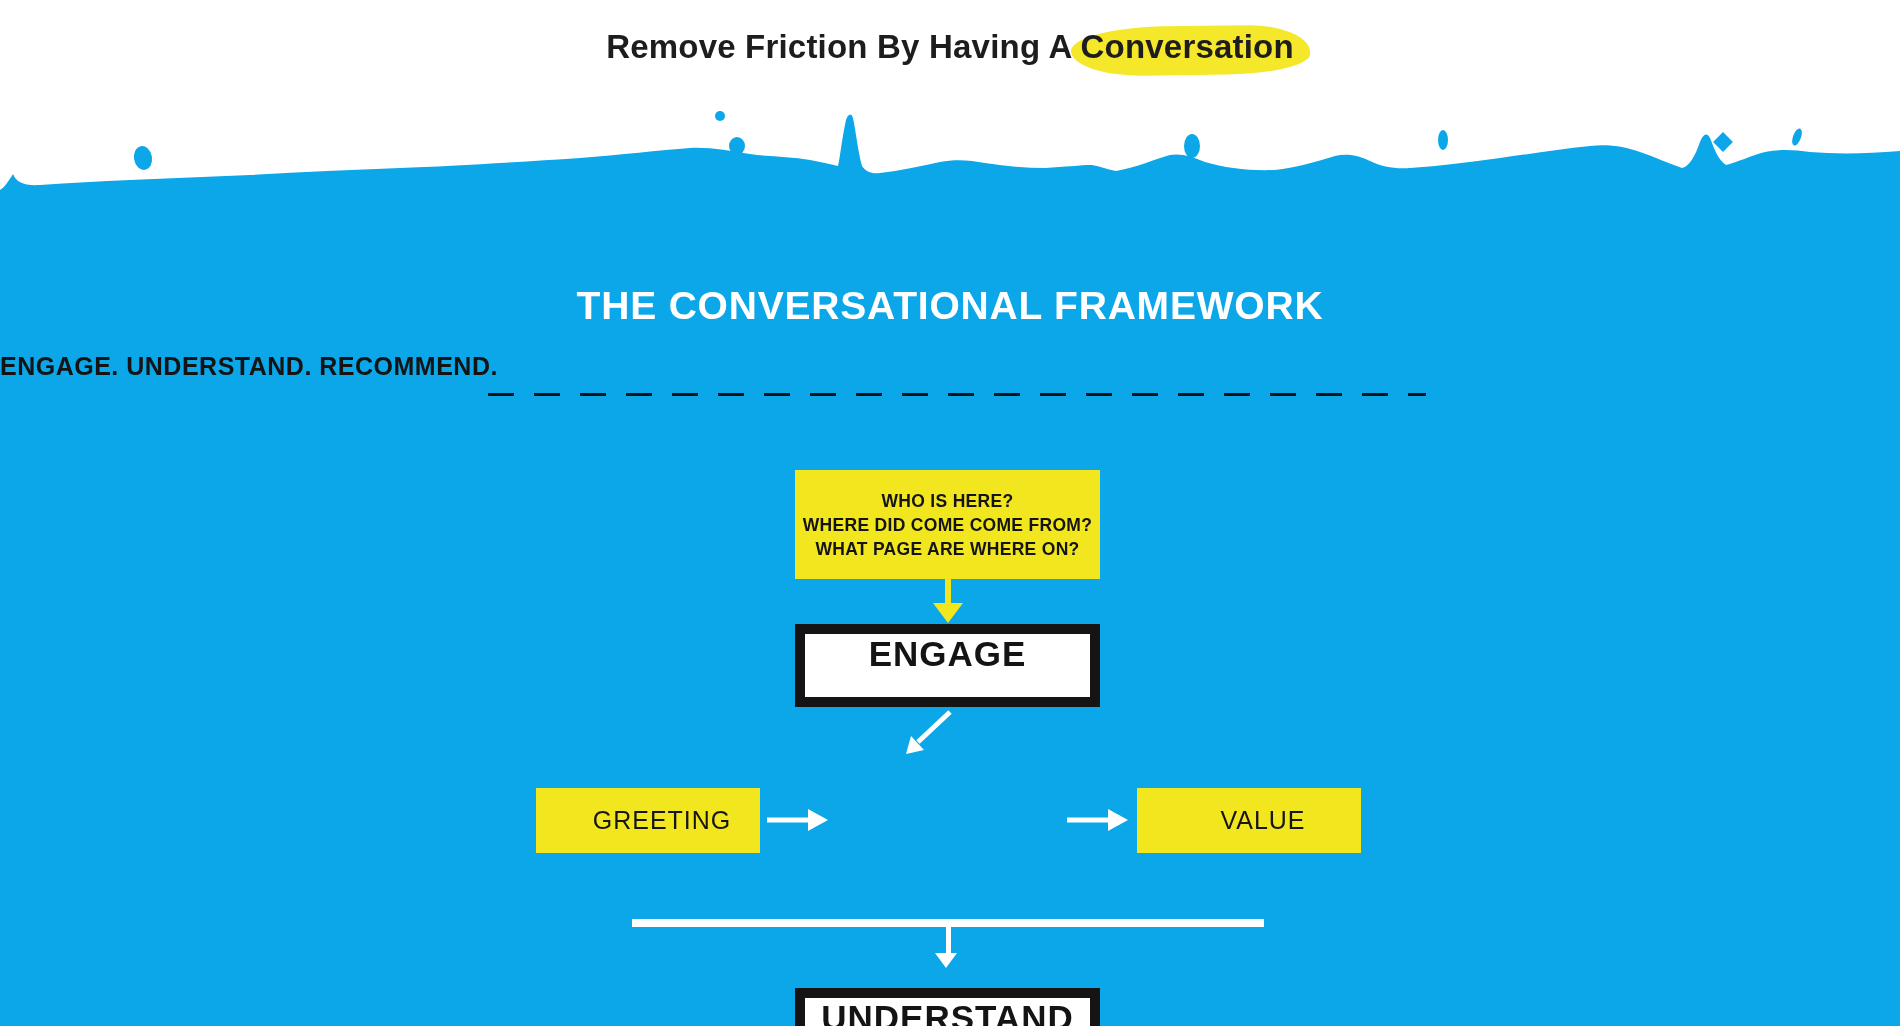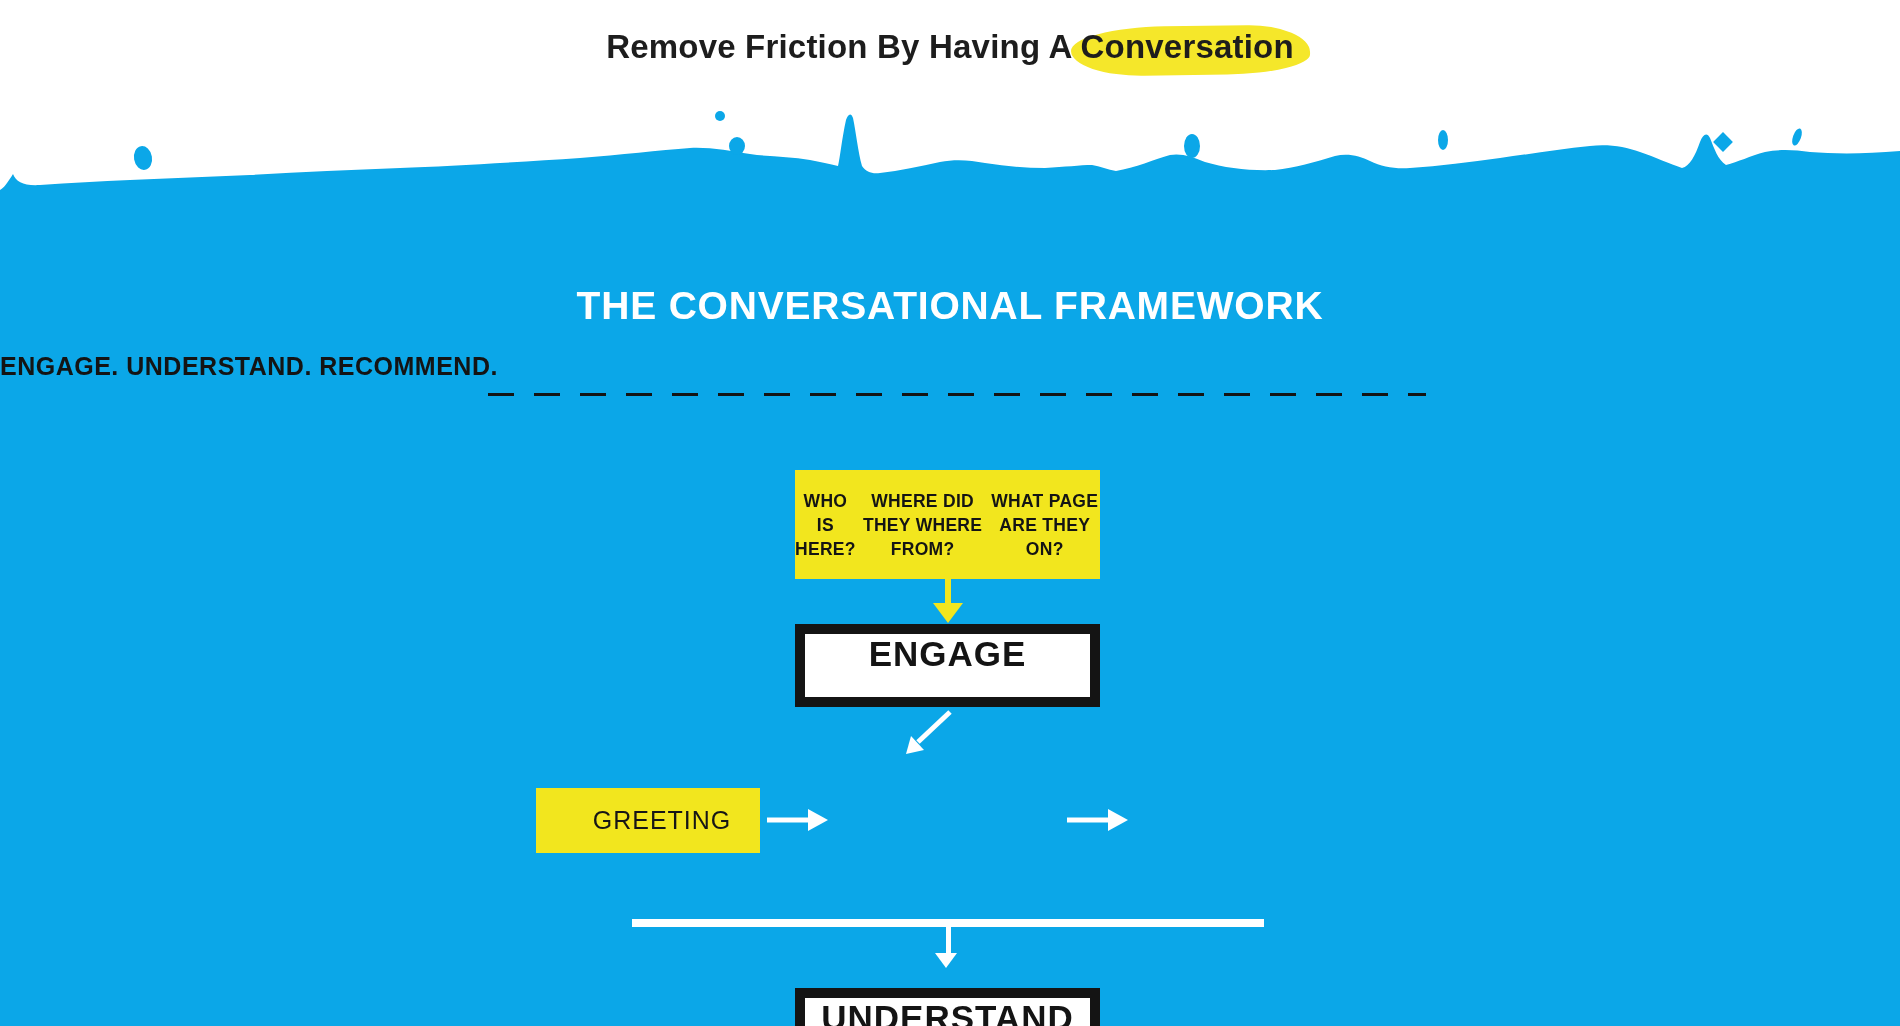"WHO IS HERE?" .question-box { flex-direction: row -> column }
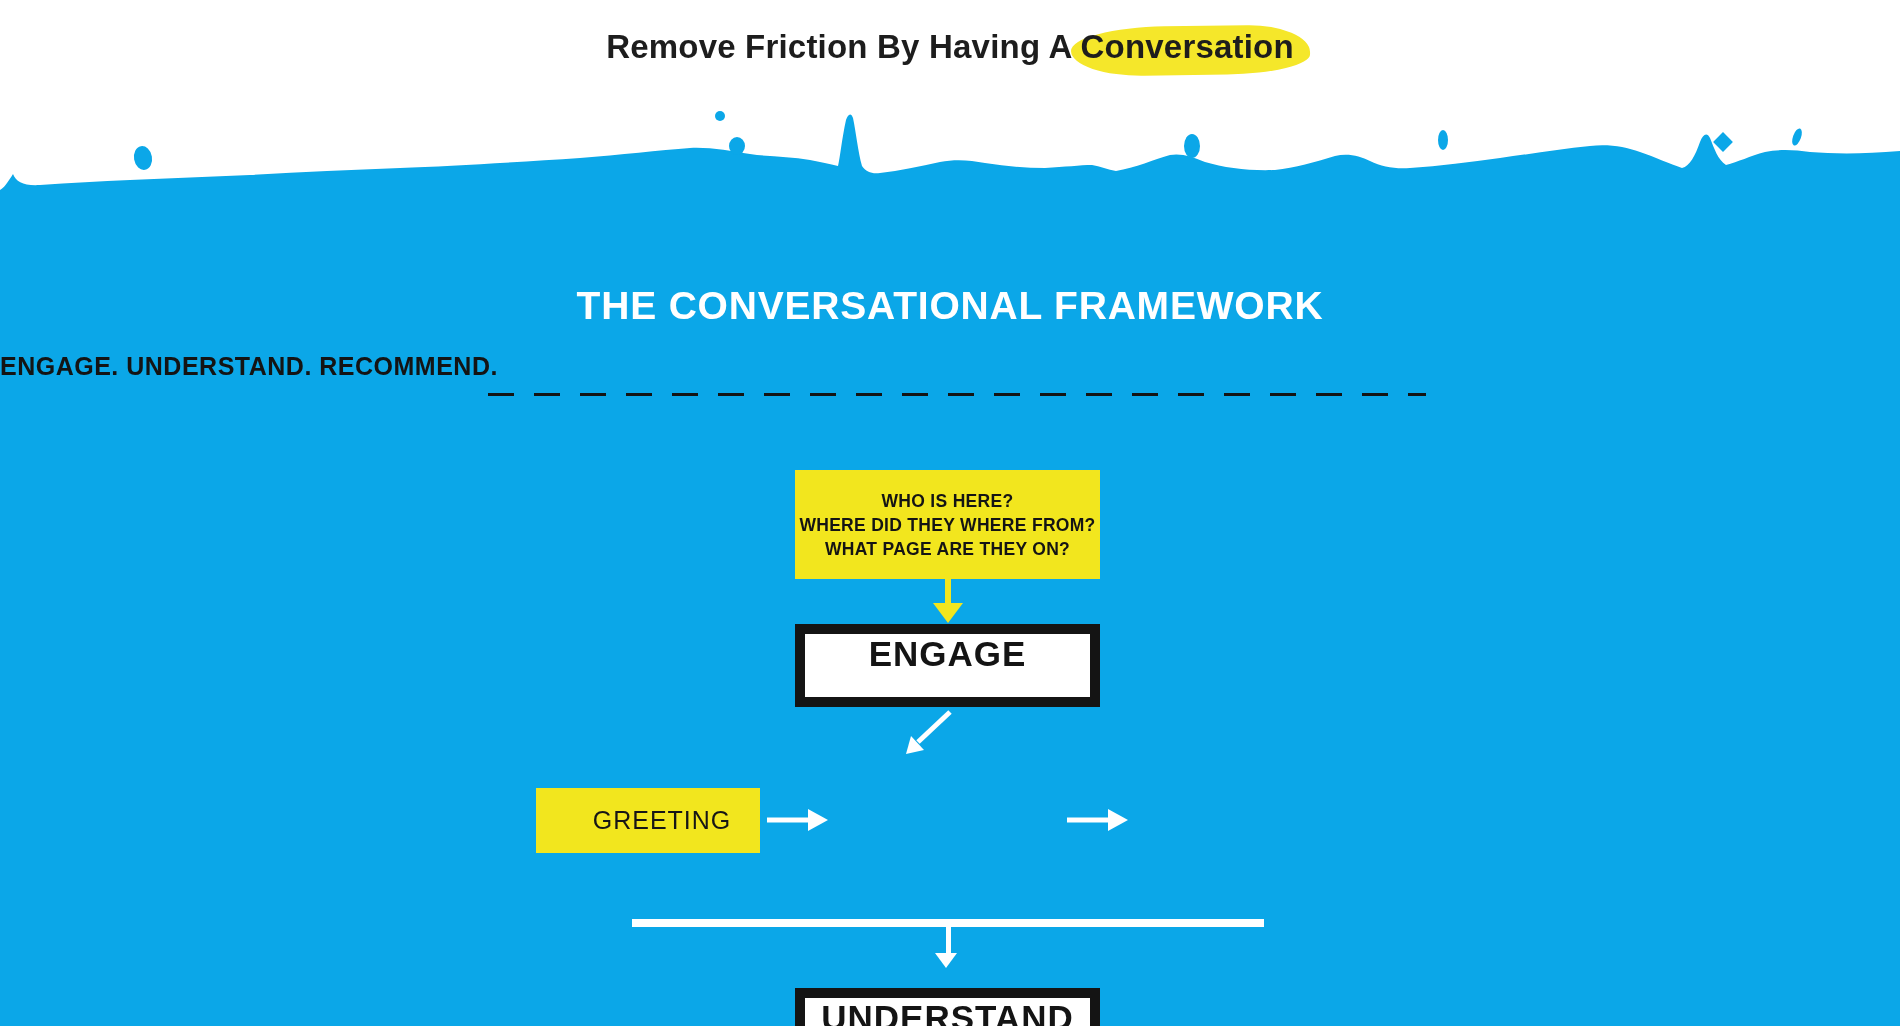"WHERE DID THEY WHERE FROM?" span { text: THEY WHERE -> COME COME }
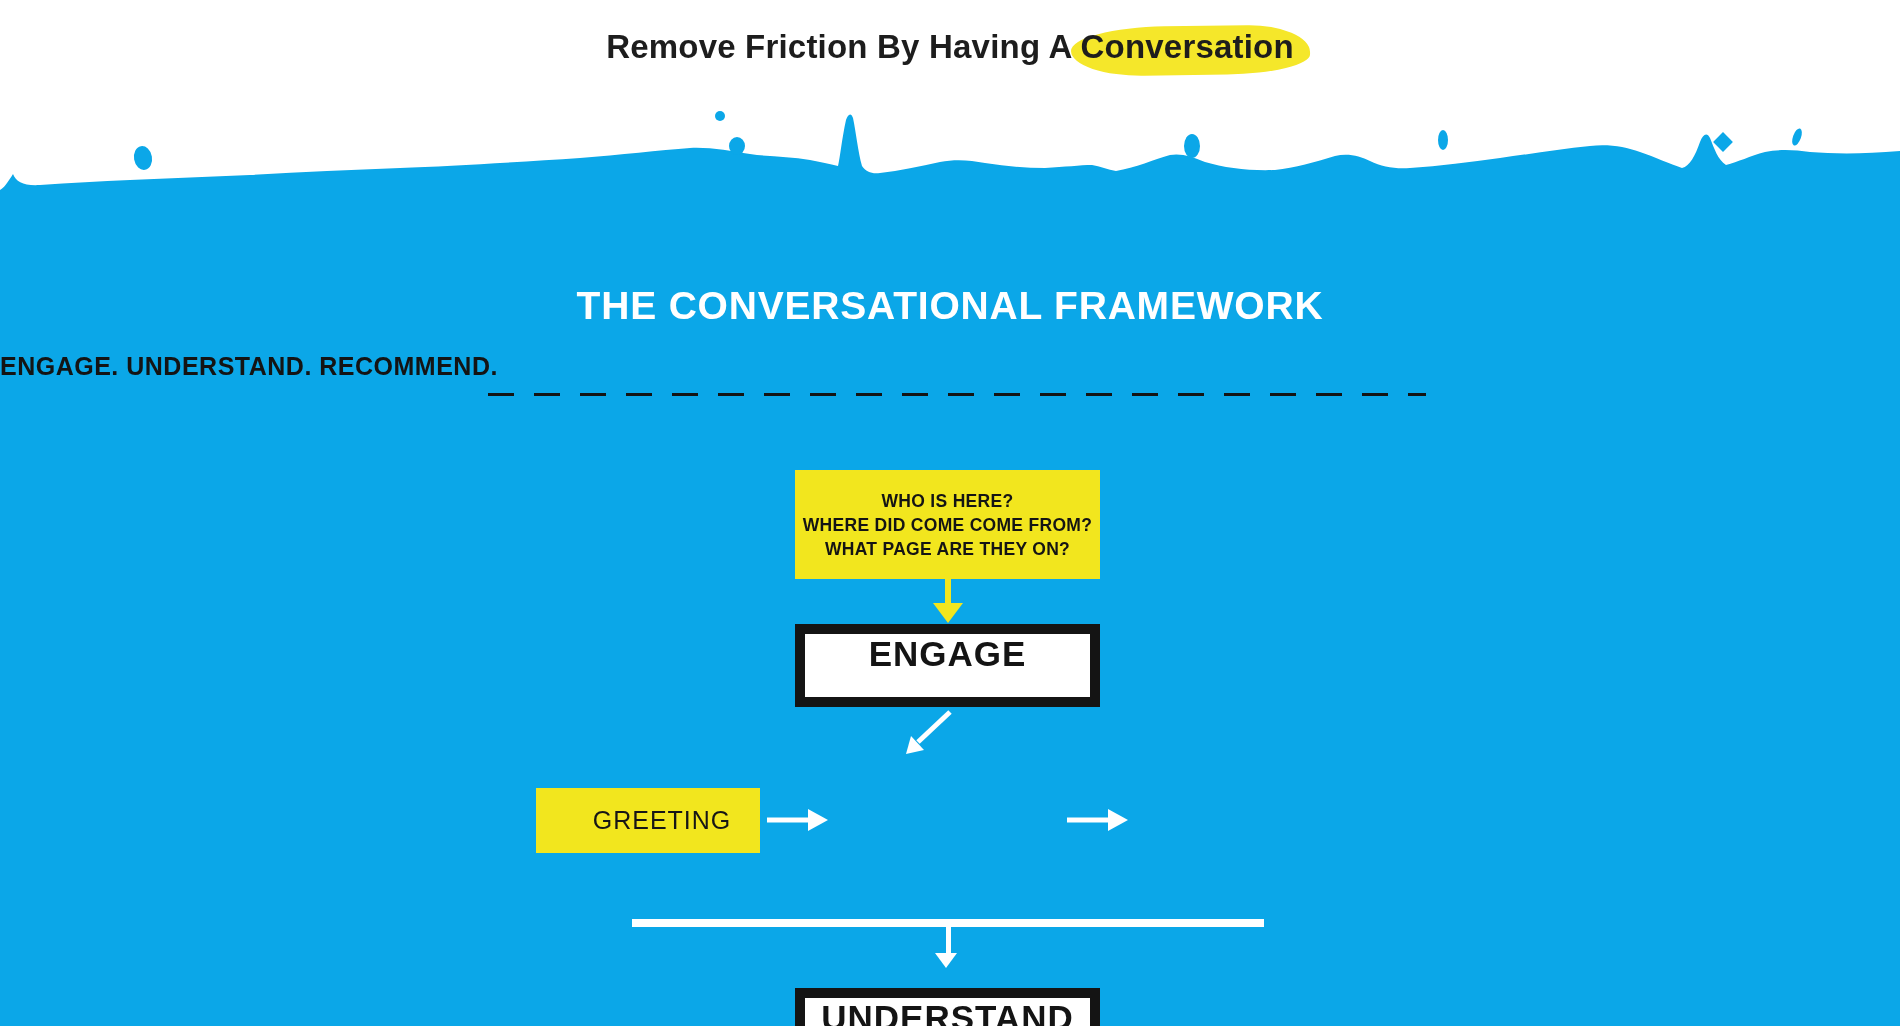"WHAT PAGE ARE THEY ON?" span { text: THEY -> WHERE }
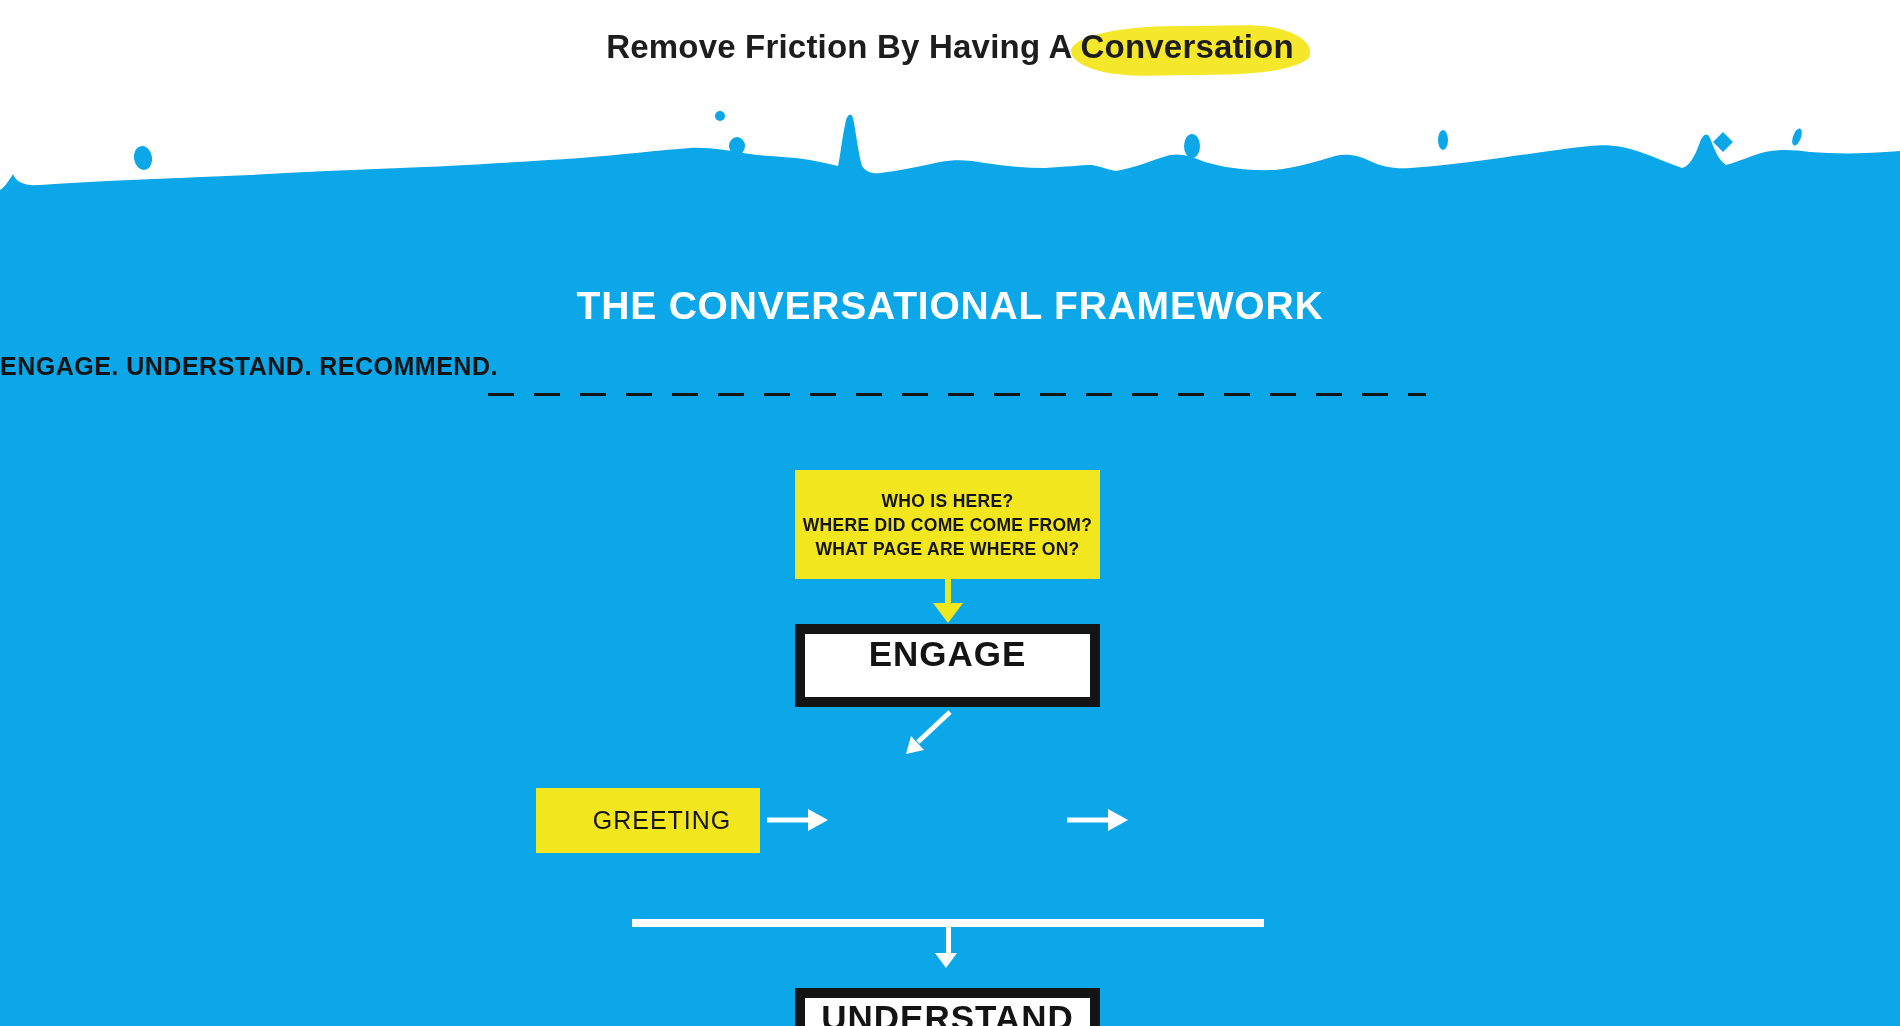"VALUE" div.step-box { html: none -> <div> <span>VALUE</span> </div> }
